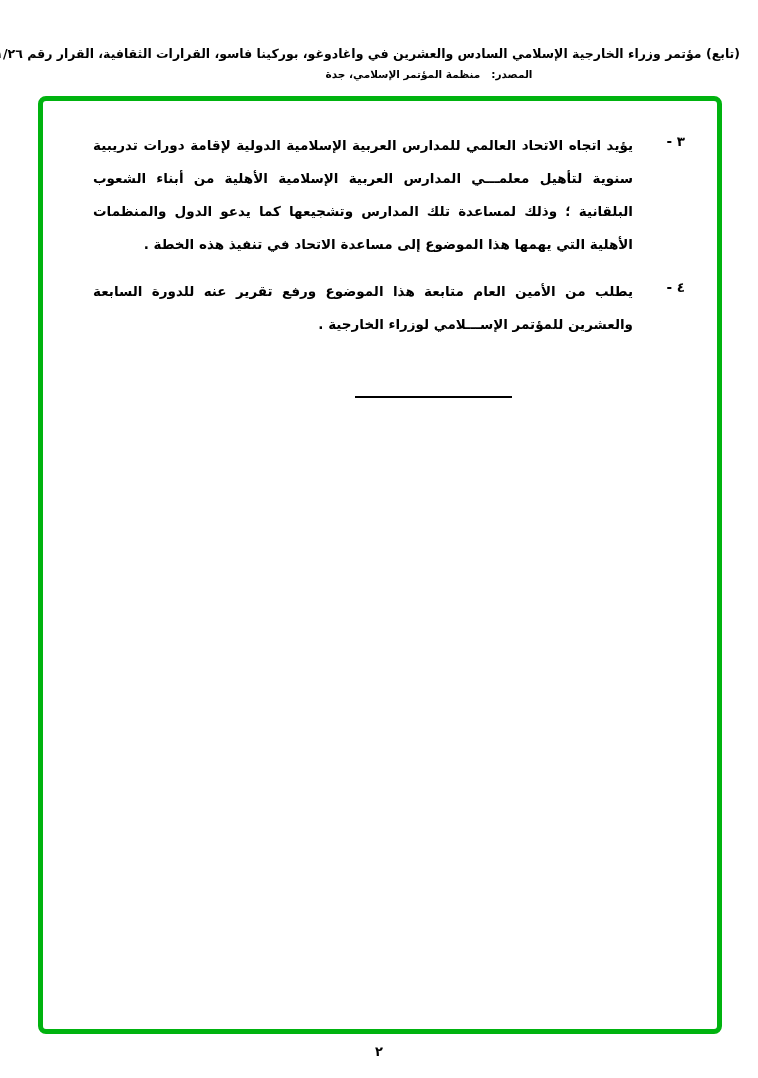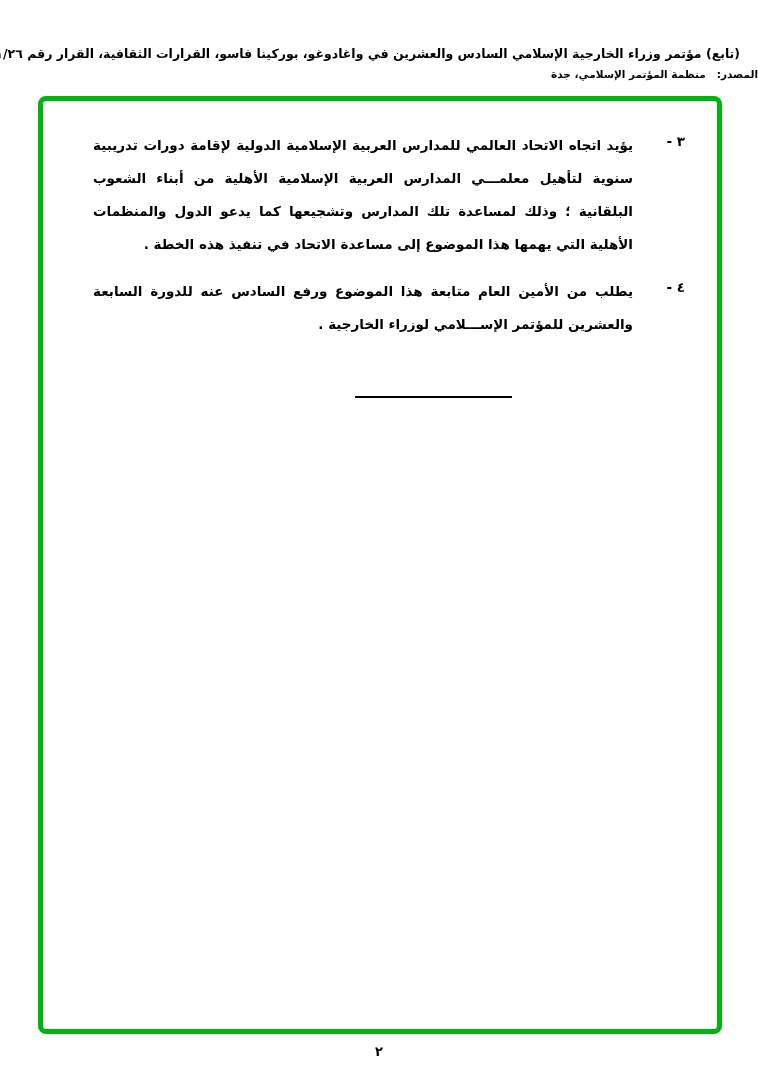"المصدر: منظمة المؤتمر الإسلامي، جدة" .header-source { text-align: right -> center }
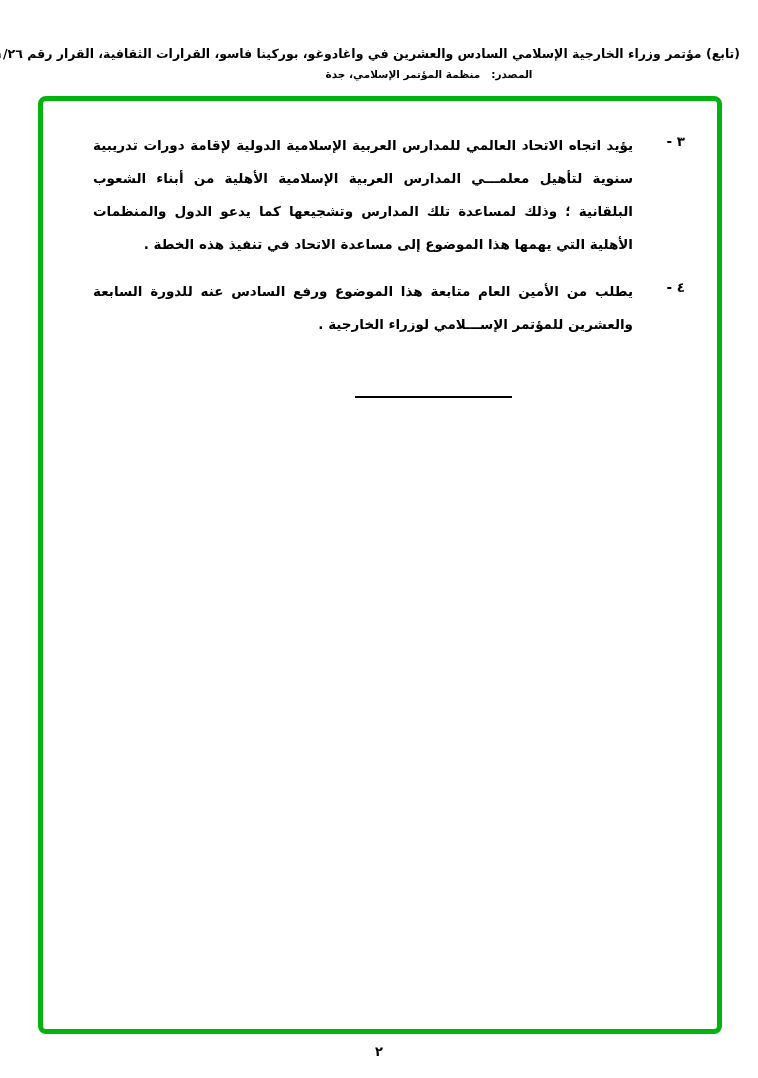"يطلب من الأمين العام متابعة" div.res-text { text: السادس -> تقرير }
